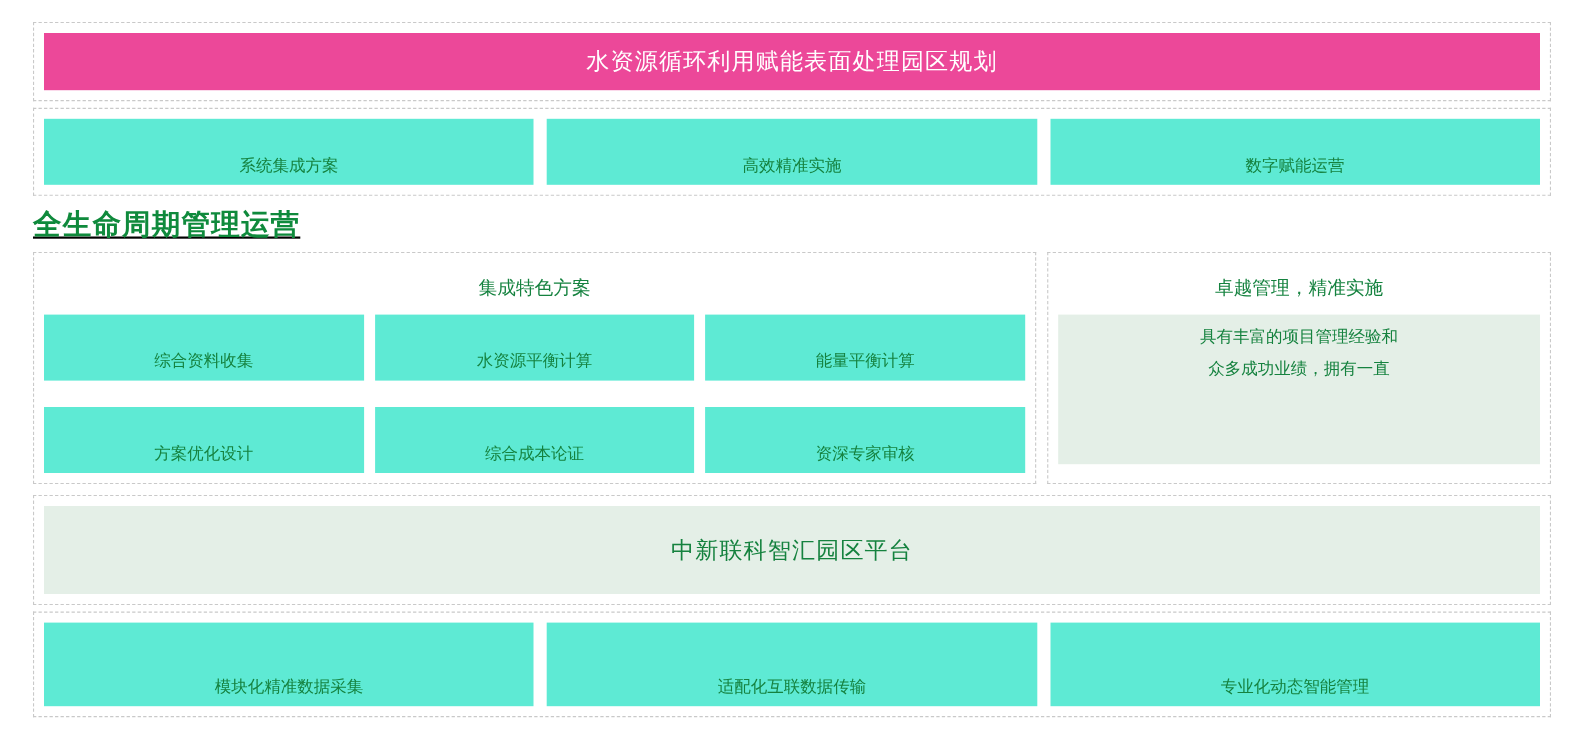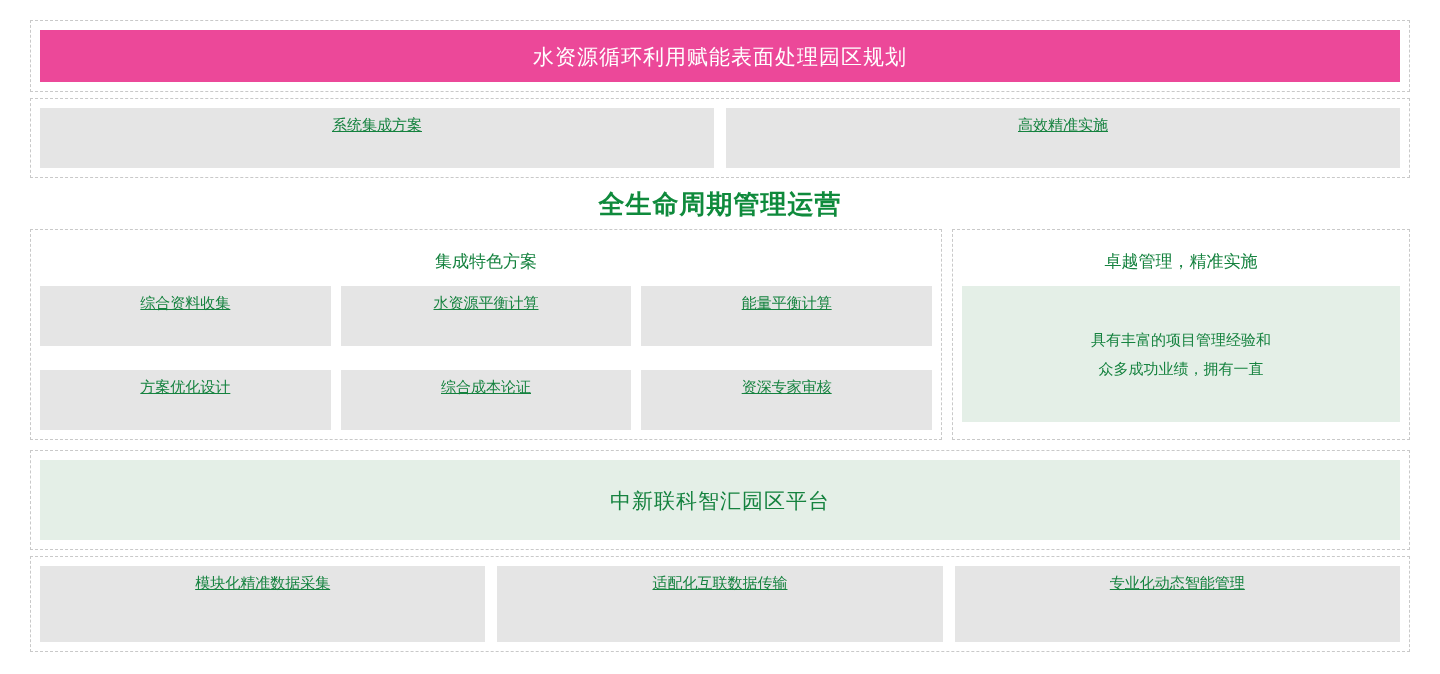"系统集成方案" .tile { align-items: flex-start -> flex-end; background: #e5e5e5 -> #5eead4; text-decoration: underline -> none }
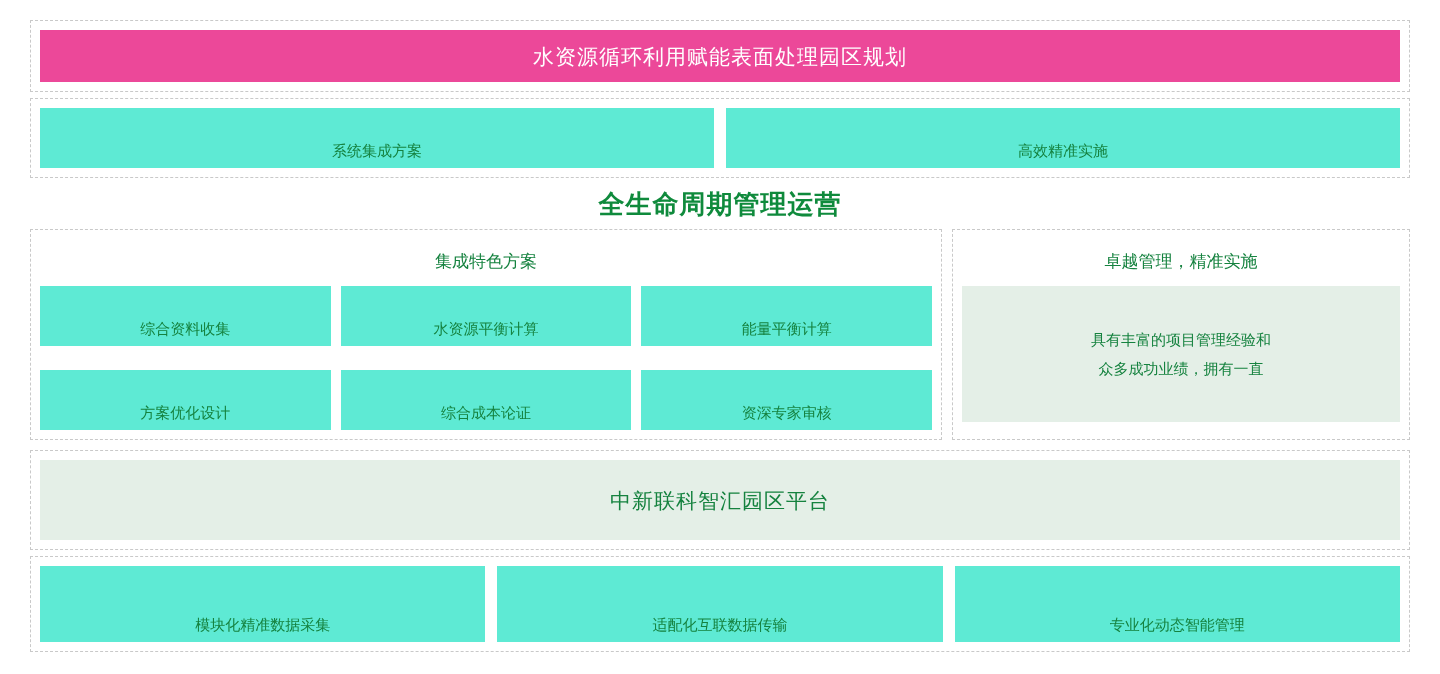"数字赋能运营" div.tile { html: none -> <div> <span>数字赋能运营</span> </div> }
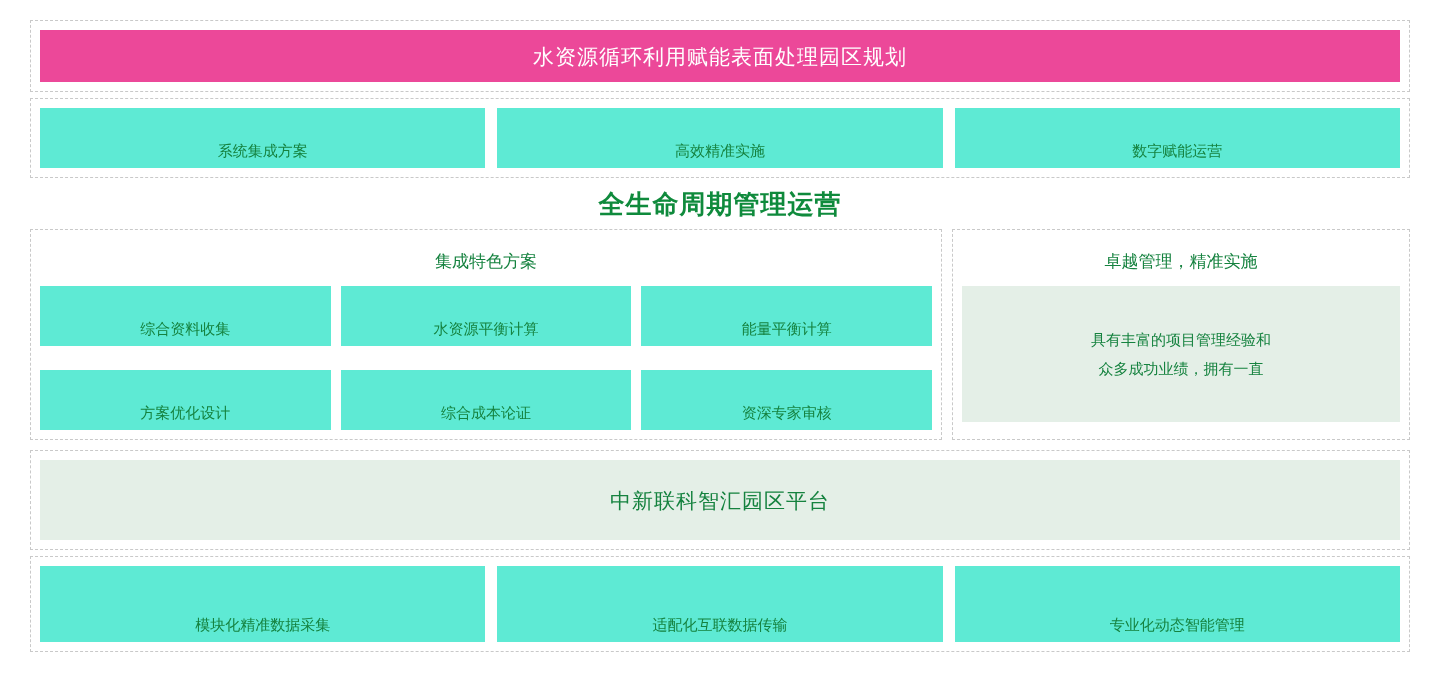"全生命周期管理运营" .heading-wrap { text-align: center -> left; text-decoration: none -> underline }
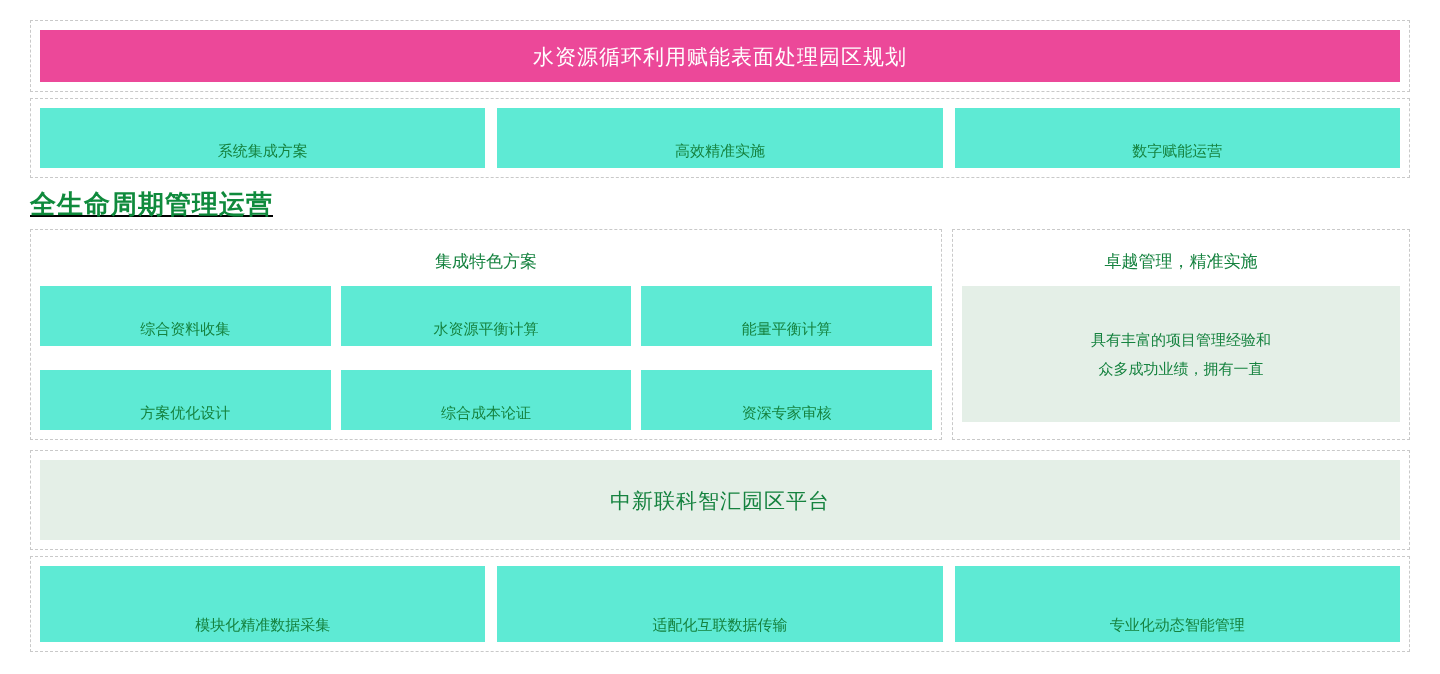"具有丰富的项目管理经验和" .note-box { align-items: center -> none }
